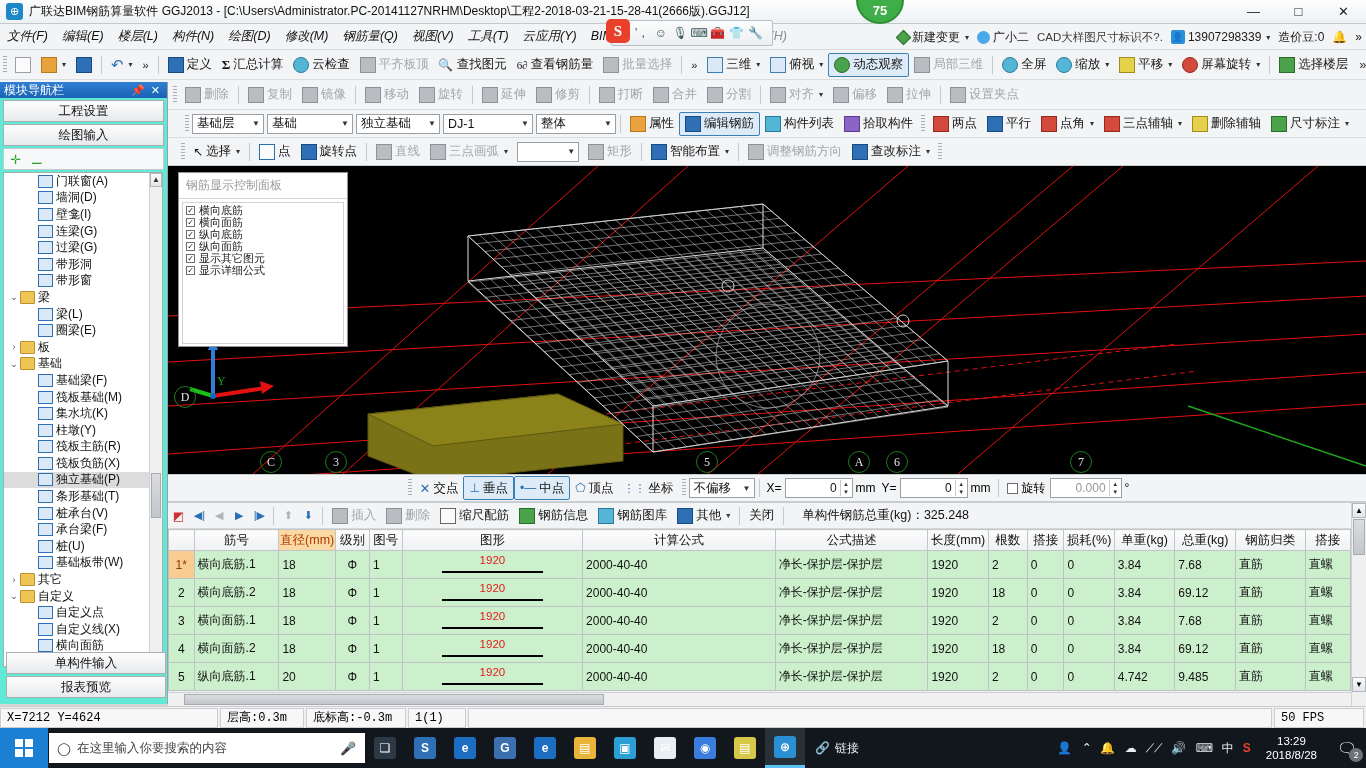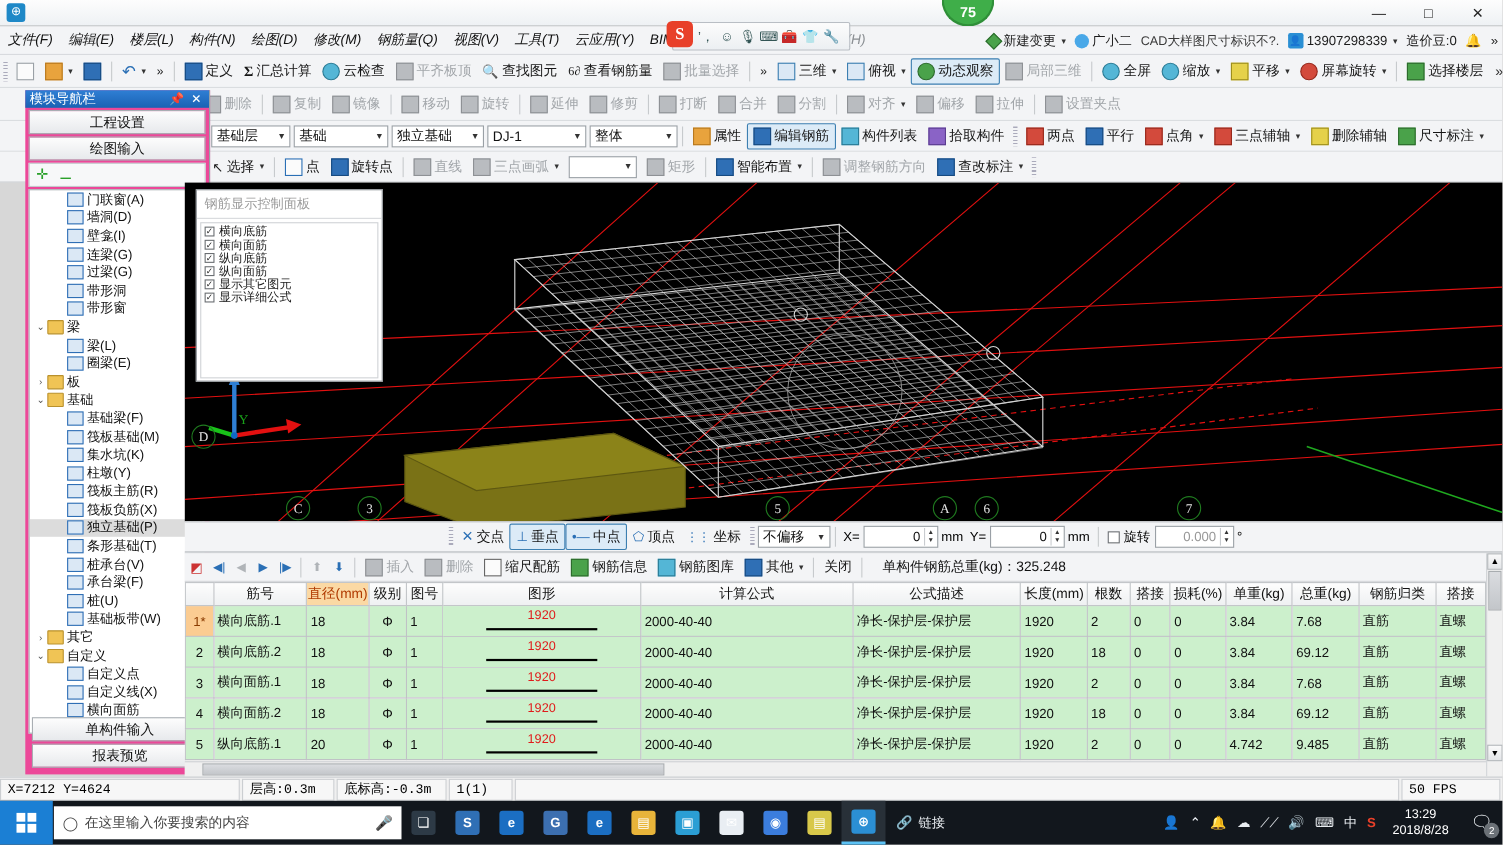"广联达BIM钢筋算量软件 GGJ2013 -" div.tb-title { html: none -> <div>广联达BIM钢筋算量软件 GGJ2013 - [C:\Users\Administrator.PC-20141127NRHM\Desktop\工程2-2018-03-21-15-28-41(2666版).GGJ12]</div> }
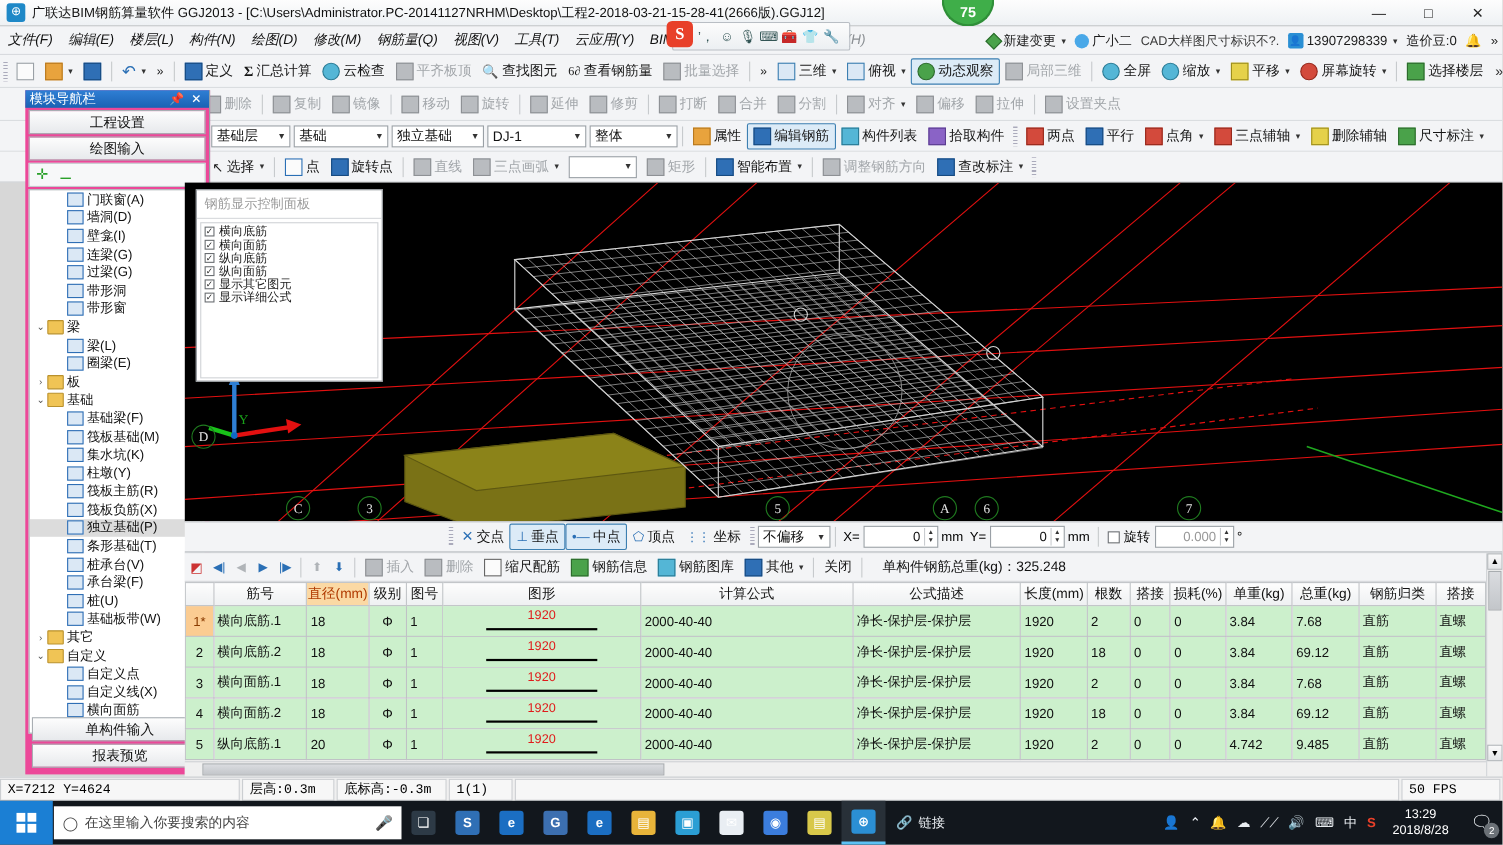"模块导航栏" .leftpanel { background: #ec4899 -> #5eead4; margin-left: 23px -> none }
